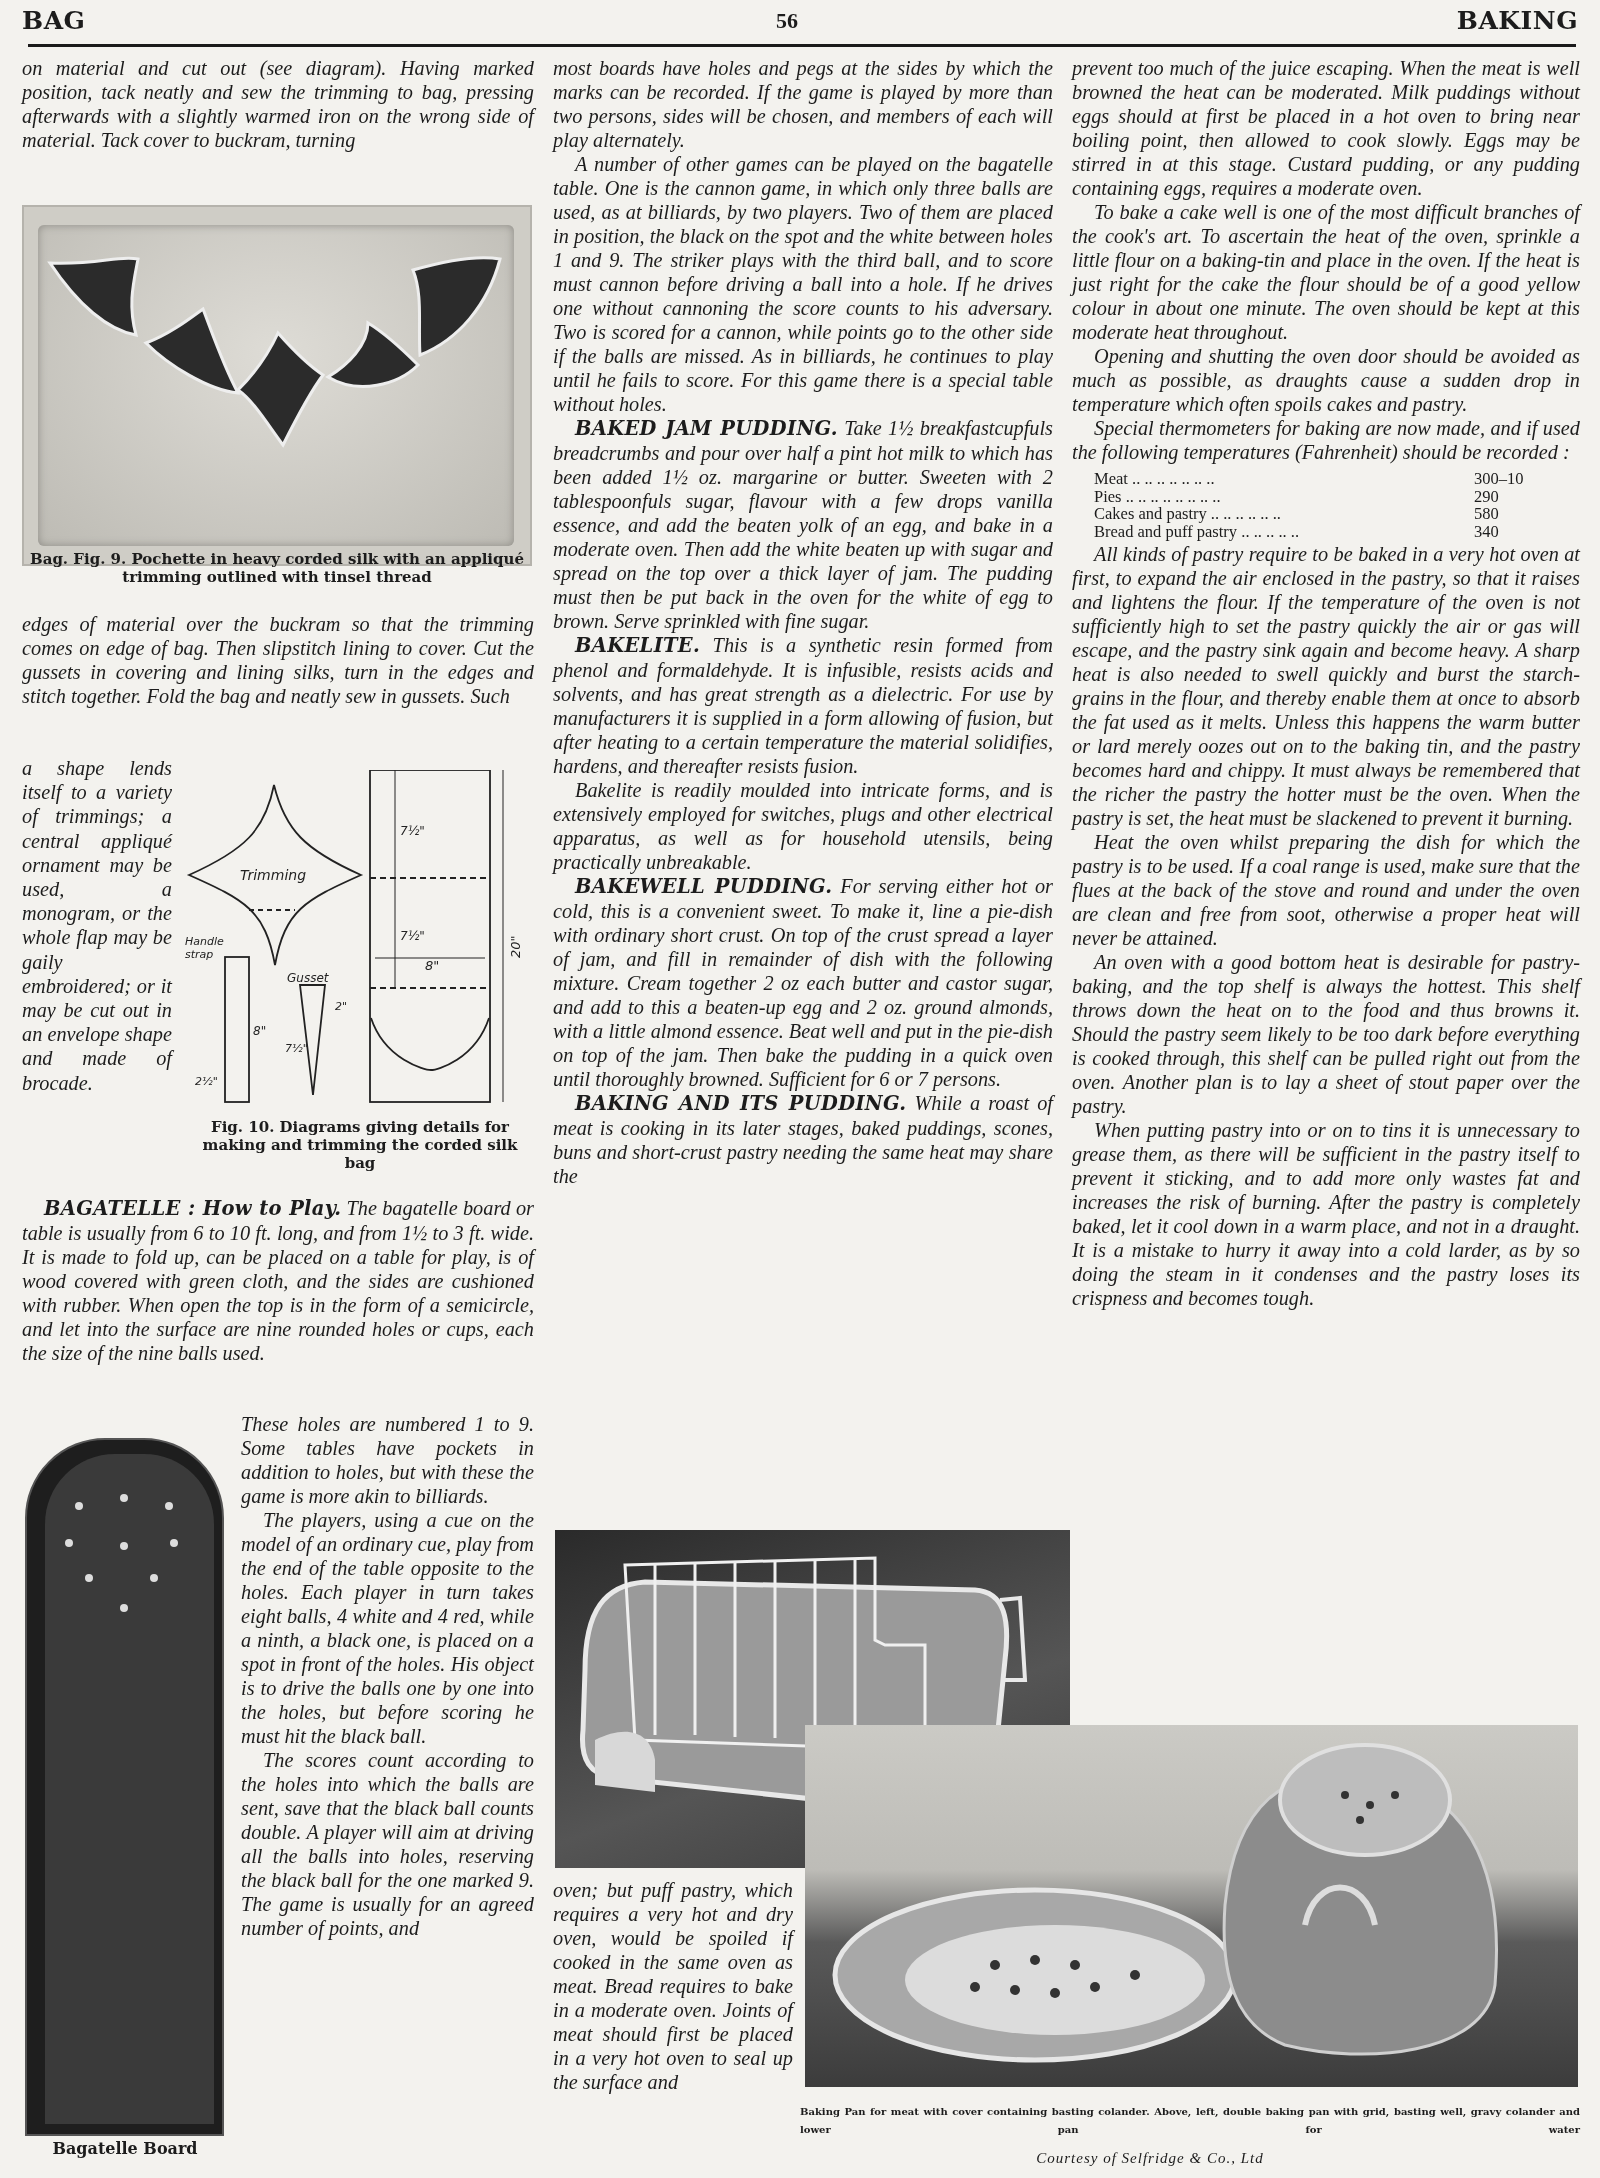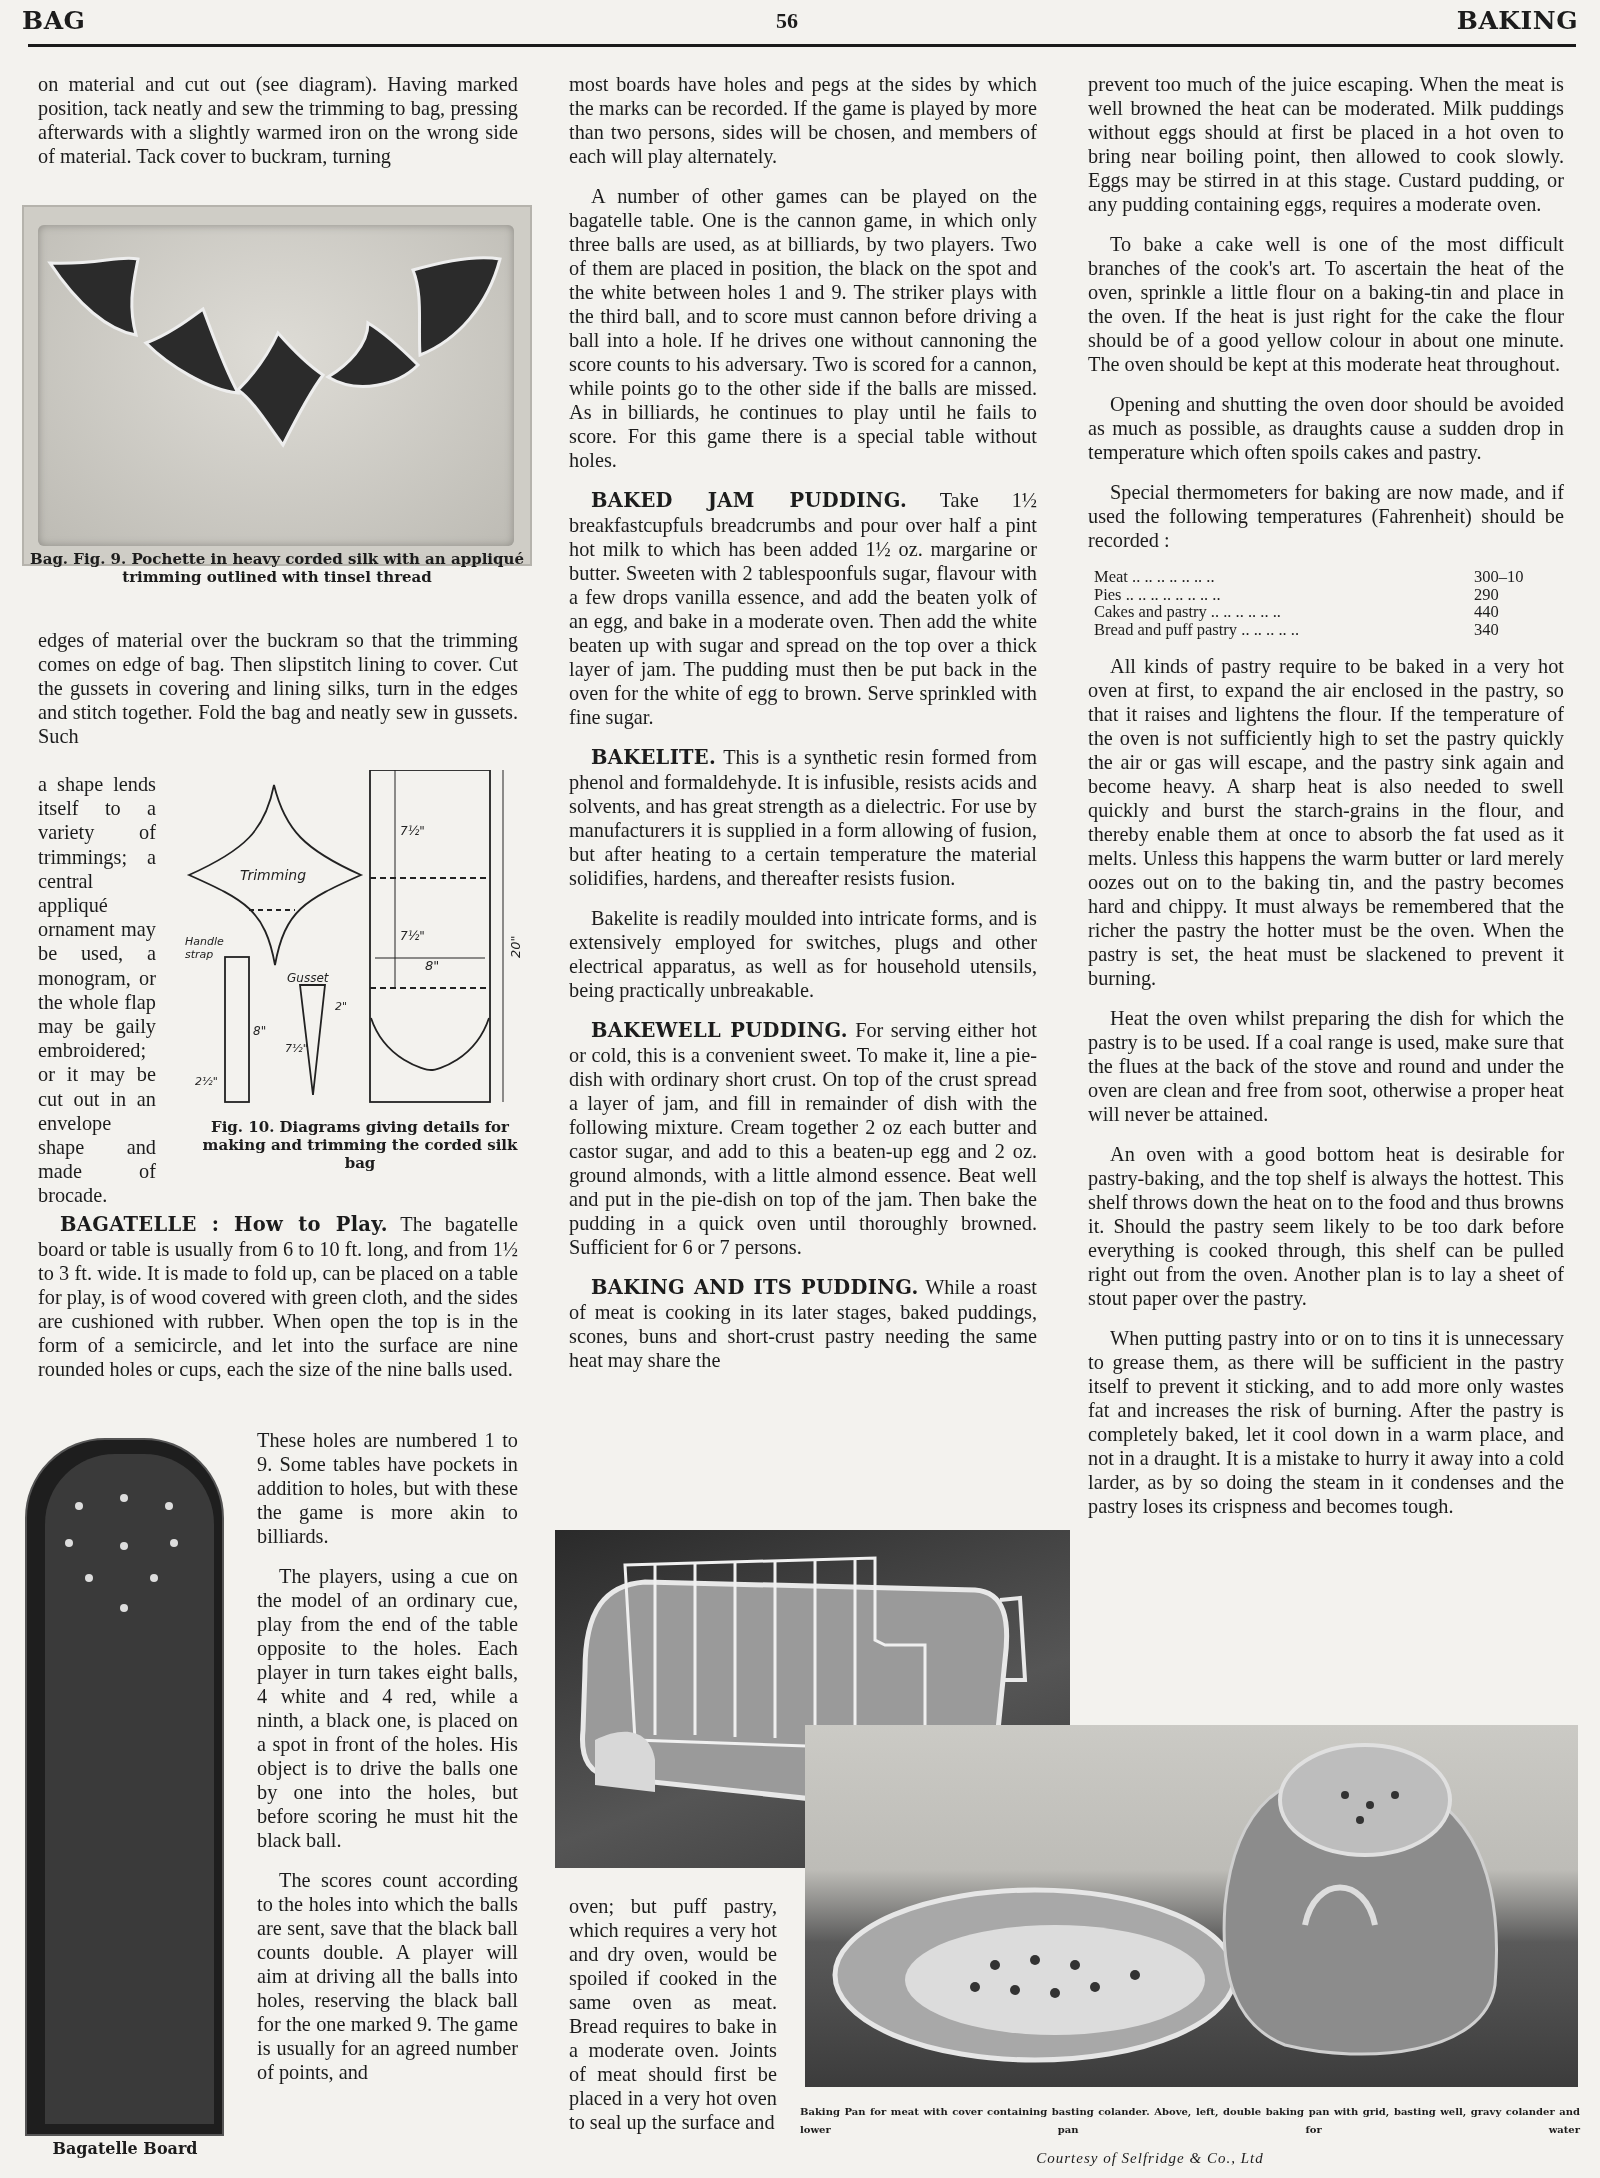"on material and cut out" .col p { font-style: none -> italic; margin: 16px -> 0 }
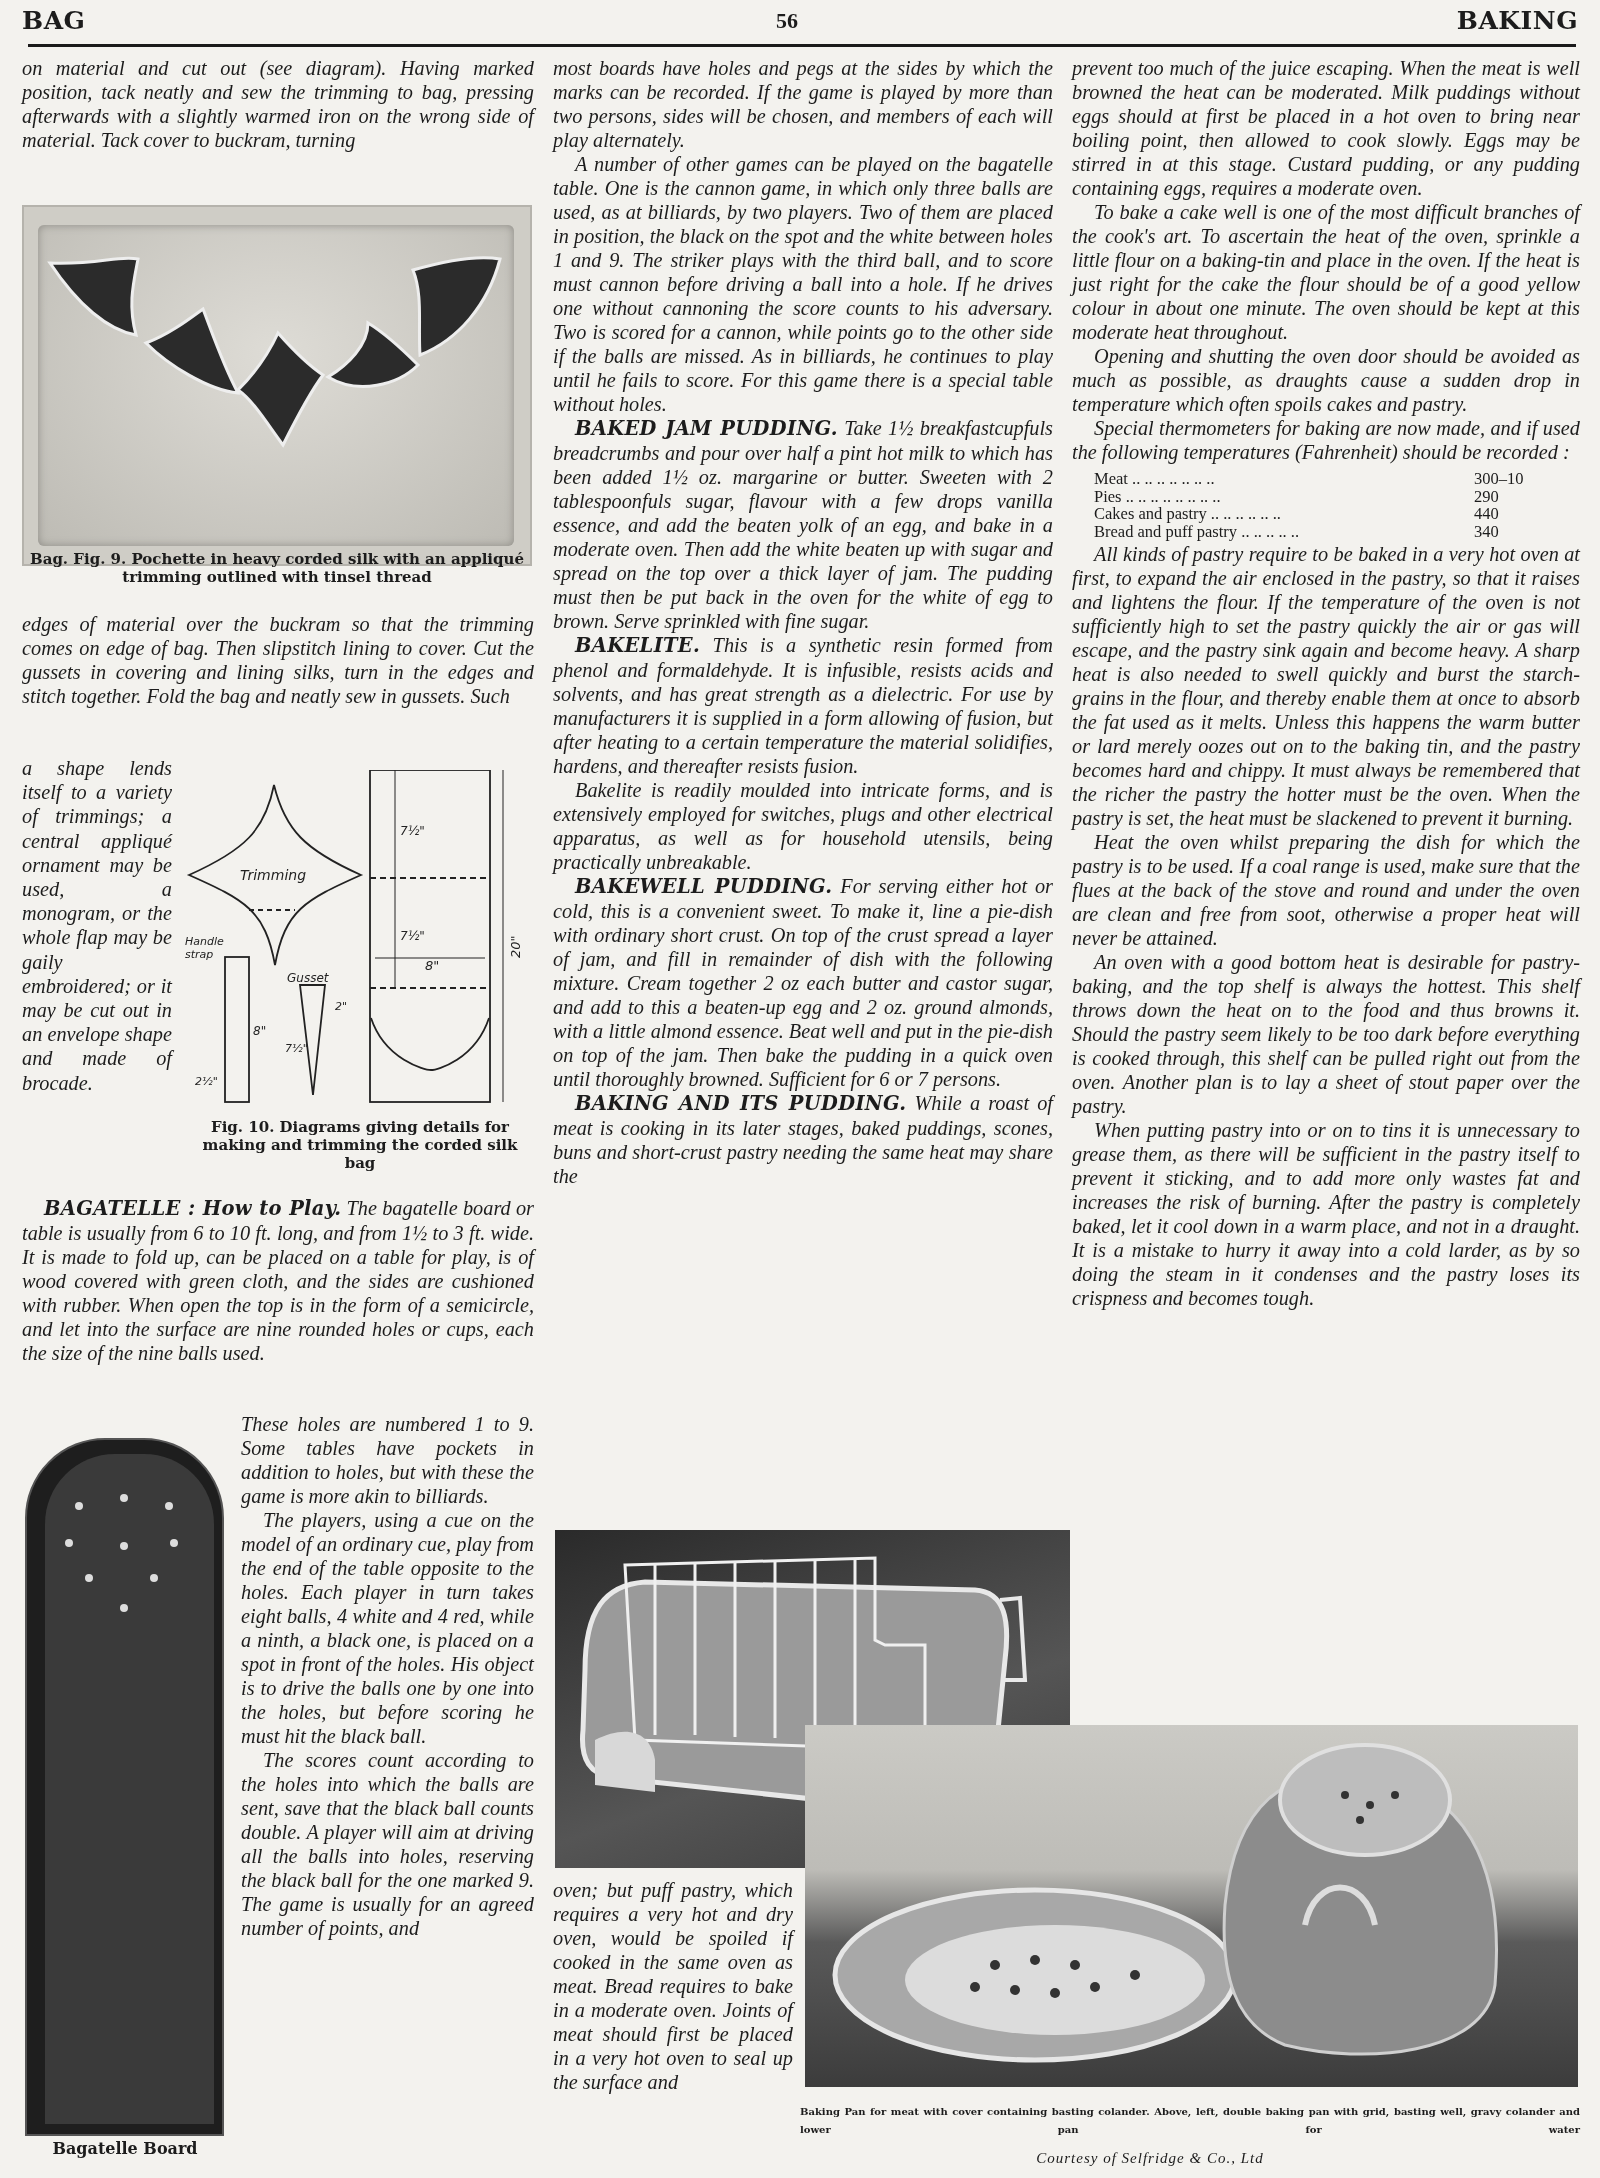"440" span { text: 440 -> 580 }
